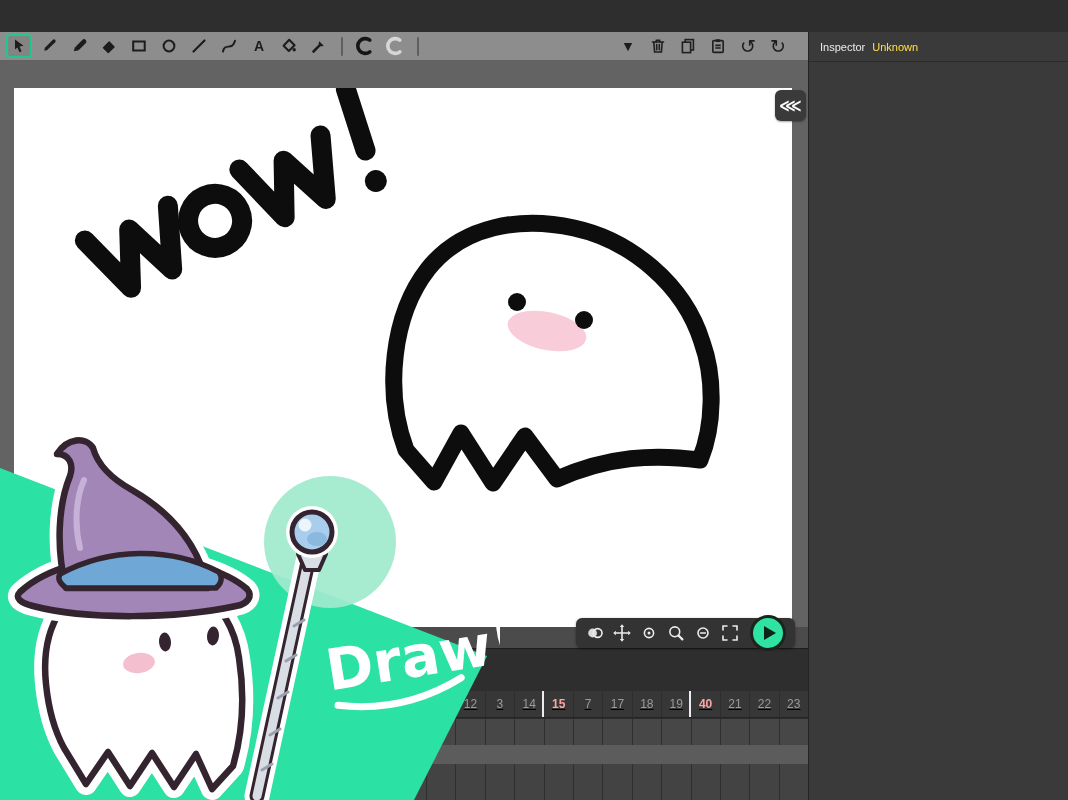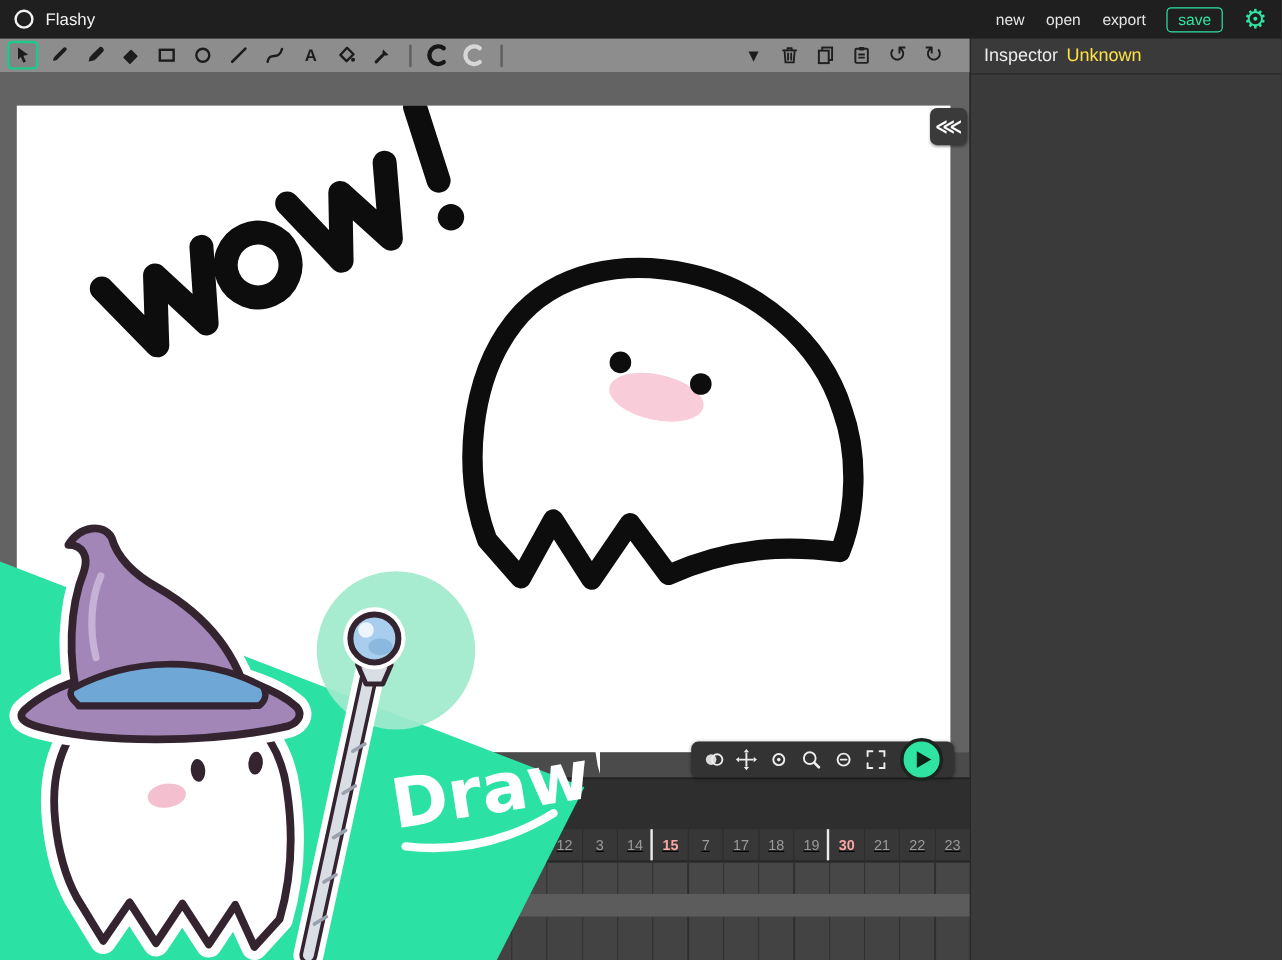"Flashy" header.topbar { html: <header> <div></div> <span>Flashy</span> <div></div> <button>new</button> <button>open</button> <button>export</button> <button>save</button> <button>⚙</button> </header> -> none }
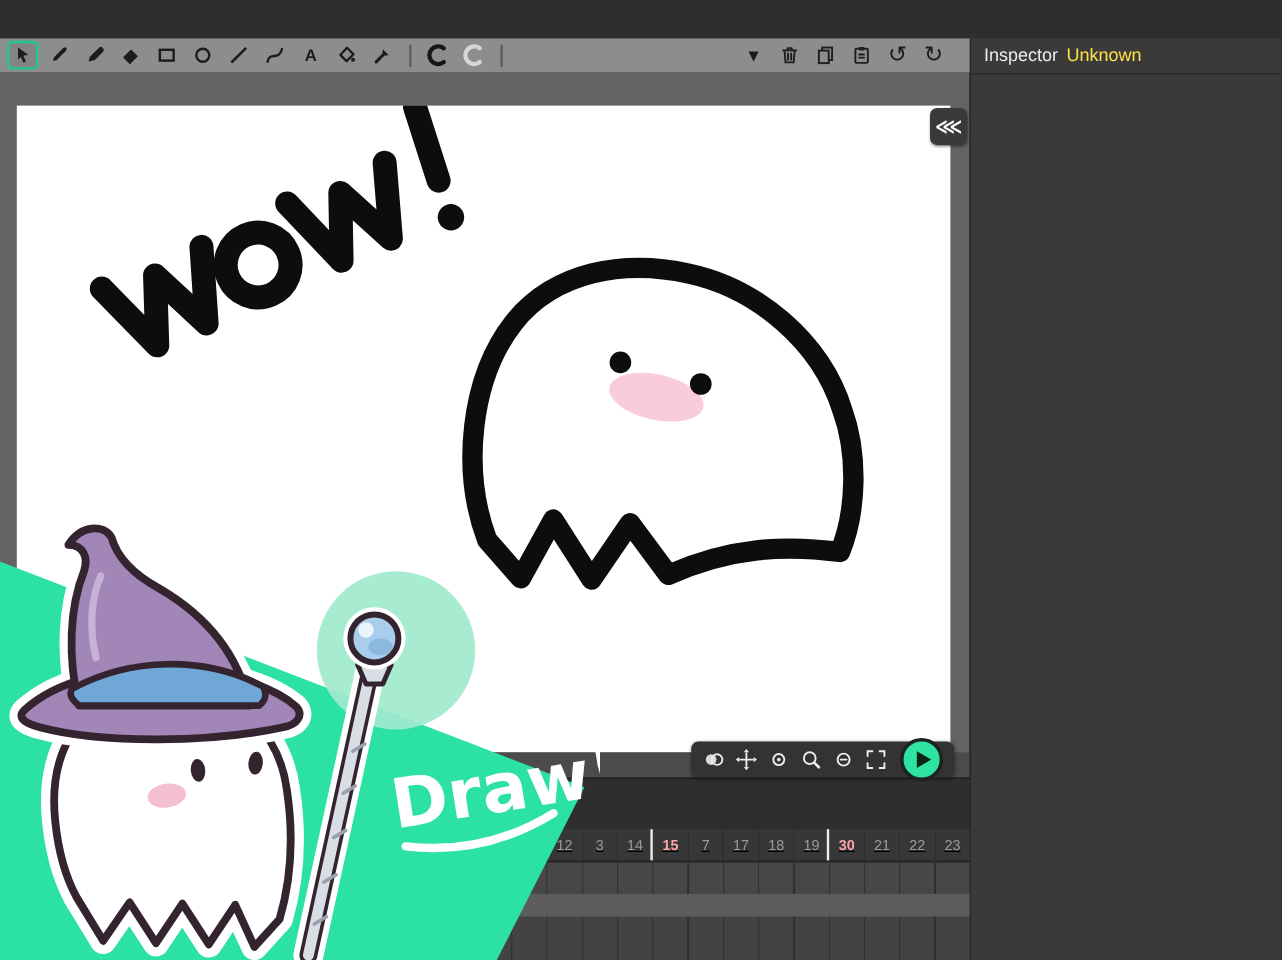"Inspector" .insp-header { font-size: 15px -> 11px }
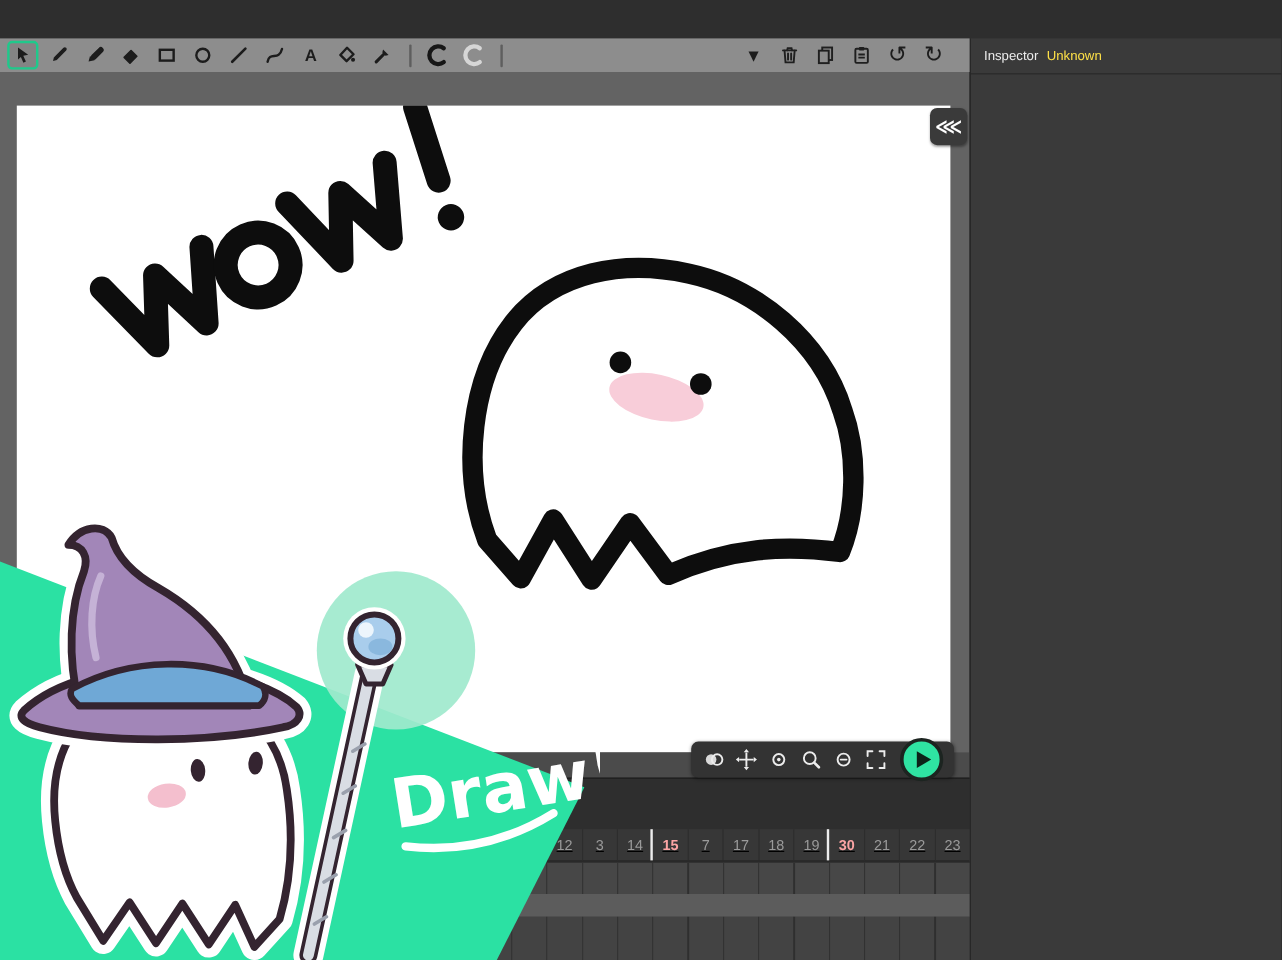"30" div.fcell { text: 30 -> 40 }
